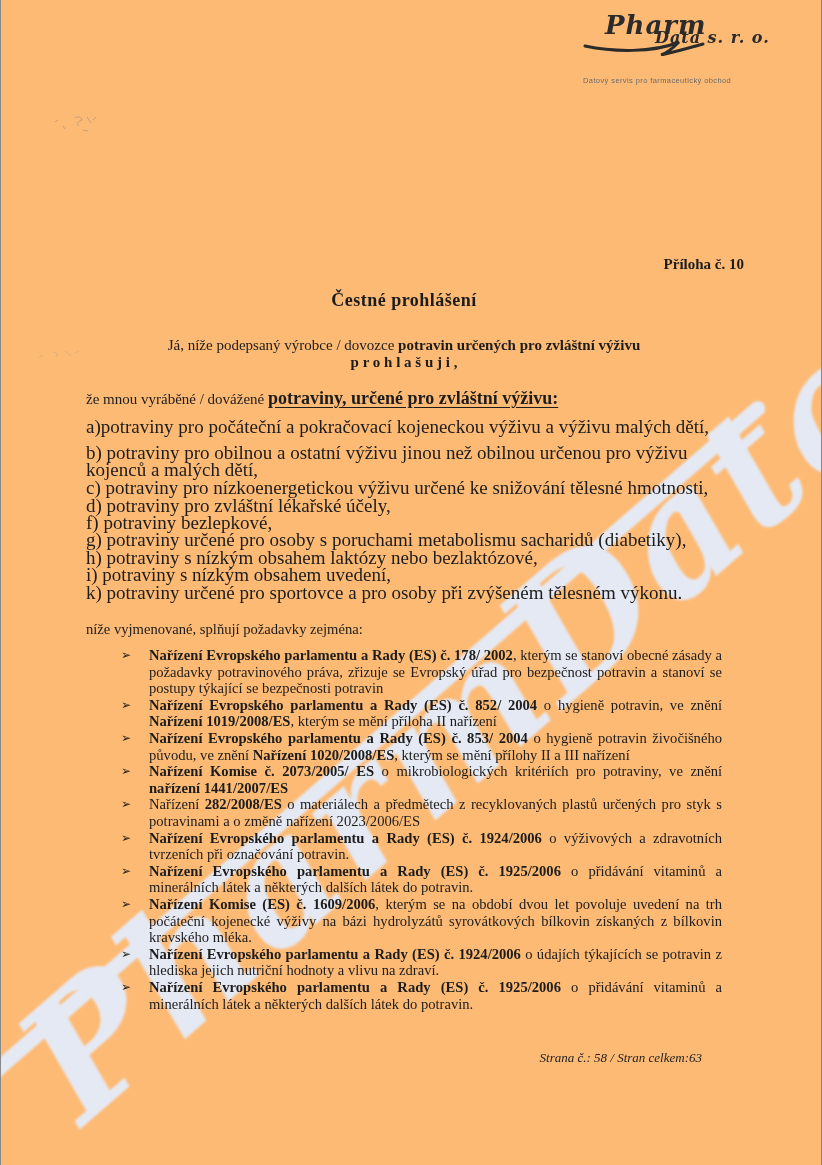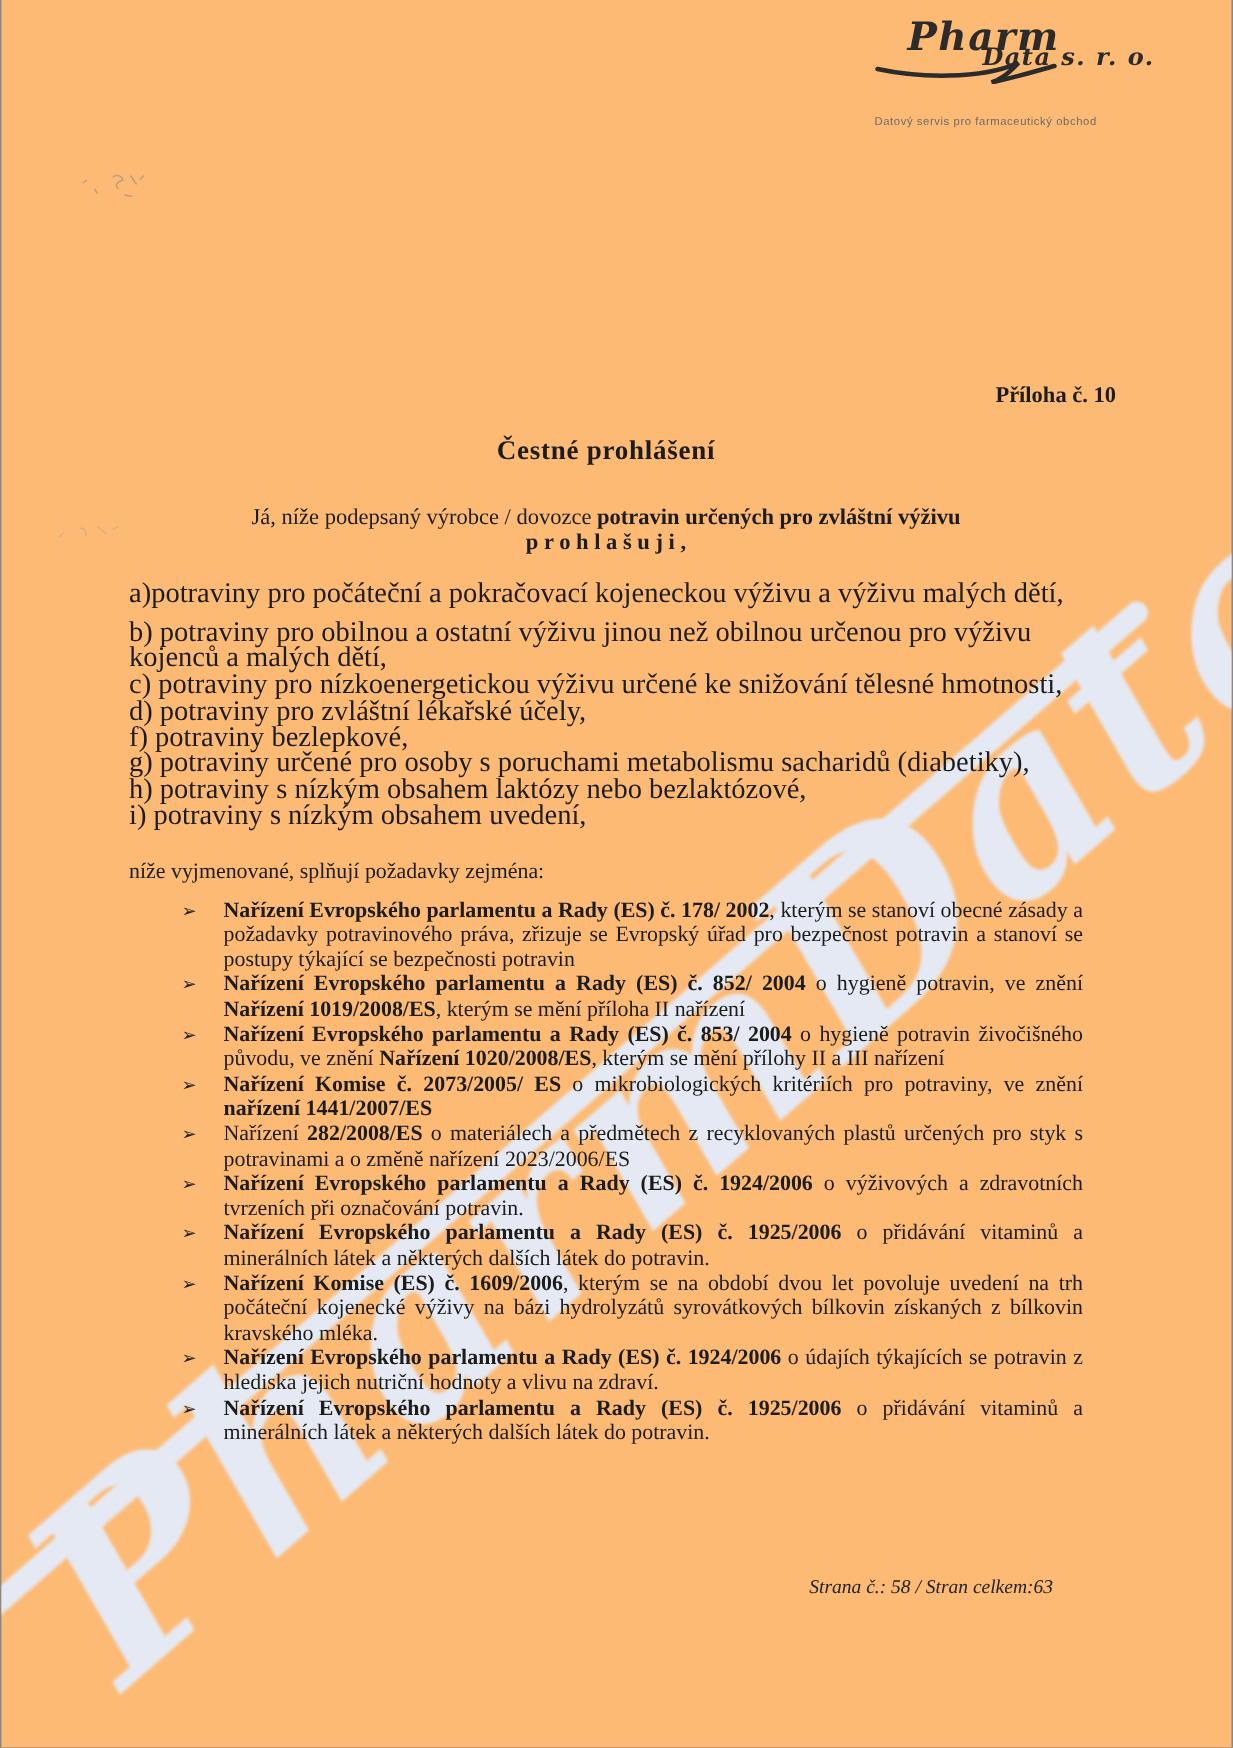"že mnou vyráběné / dovážené" p.subject { html: none -> <p> <span>že mnou vyráběné / dovážené </span><b>potraviny, určené pro zvláštní výživu:</b> </p> }
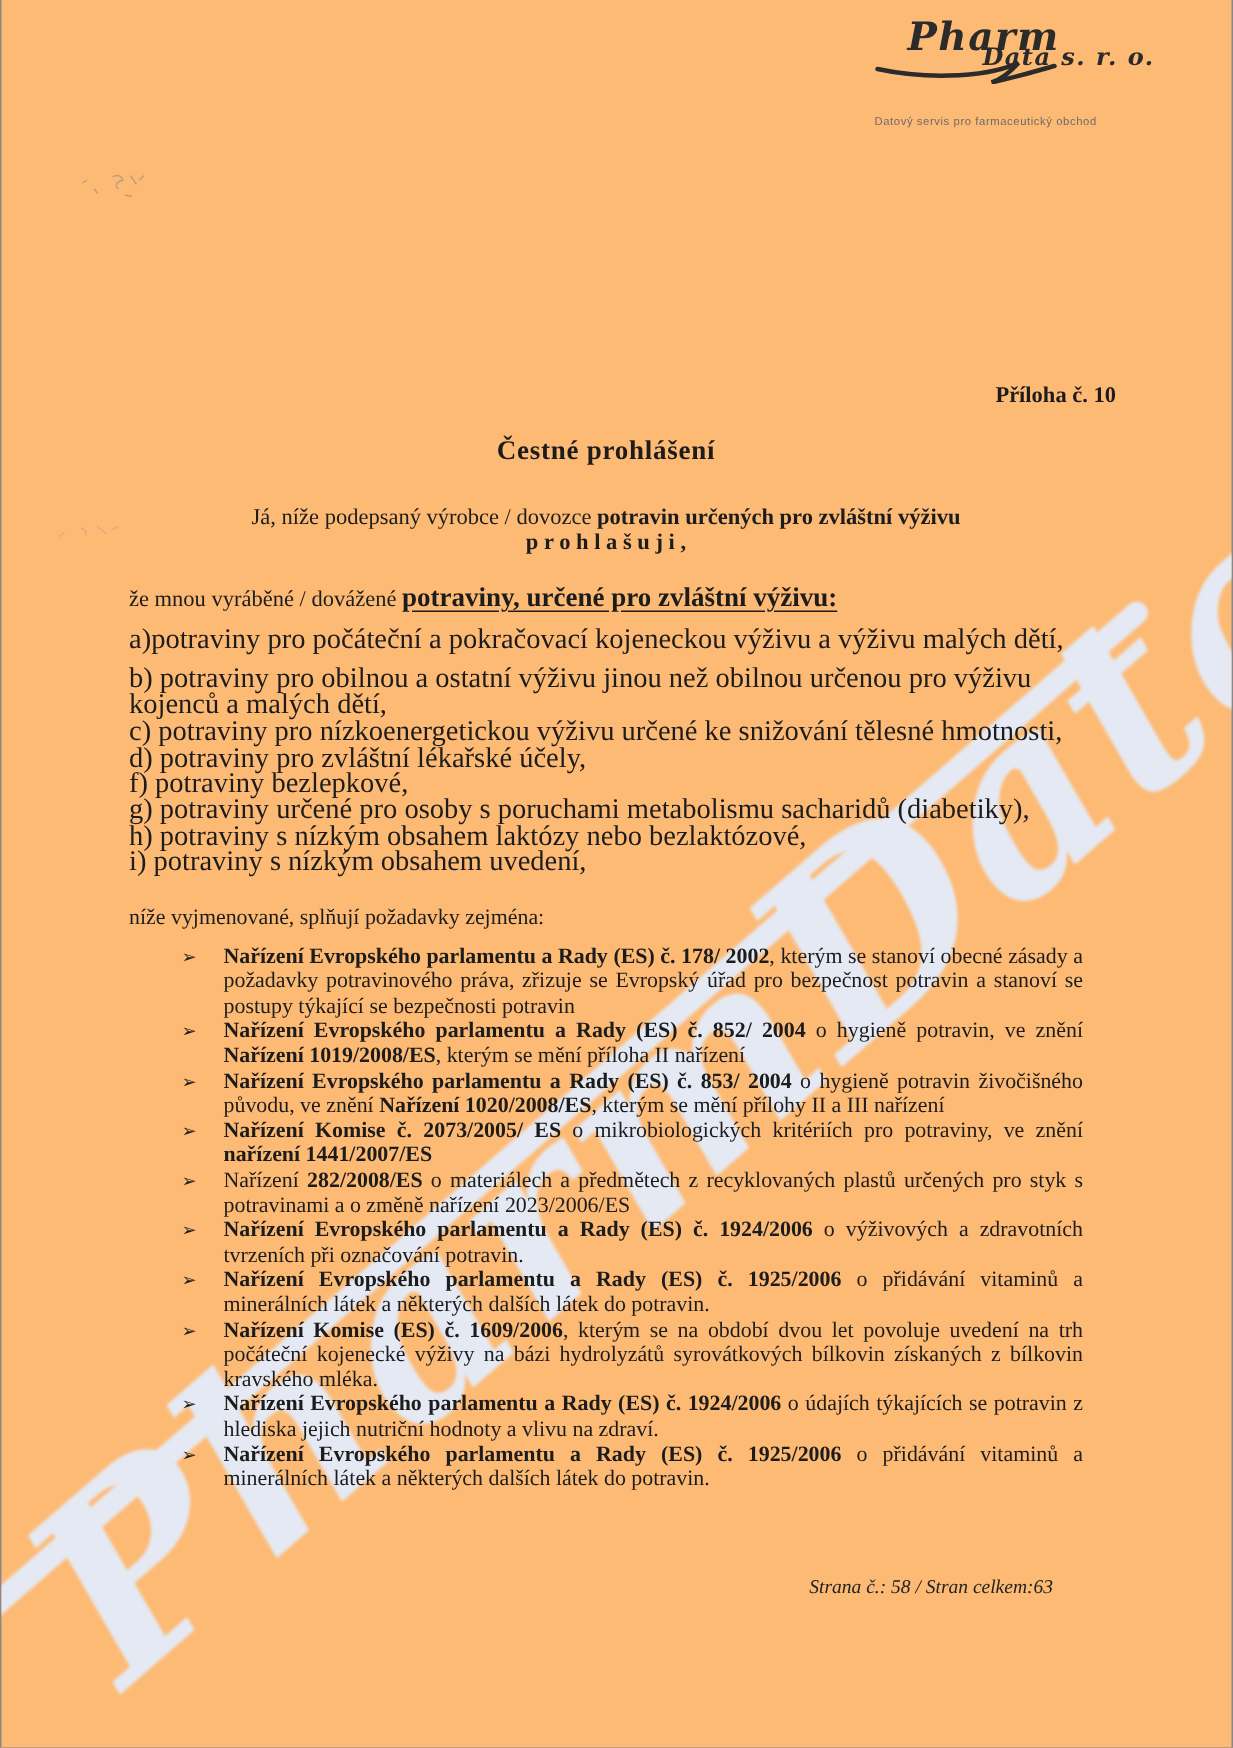"k) potraviny určené pro sportovce" p.food-item { html: none -> <p>k) potraviny určené pro sportovce a pro osoby při zvýšeném tělesném výkonu.</p> }
